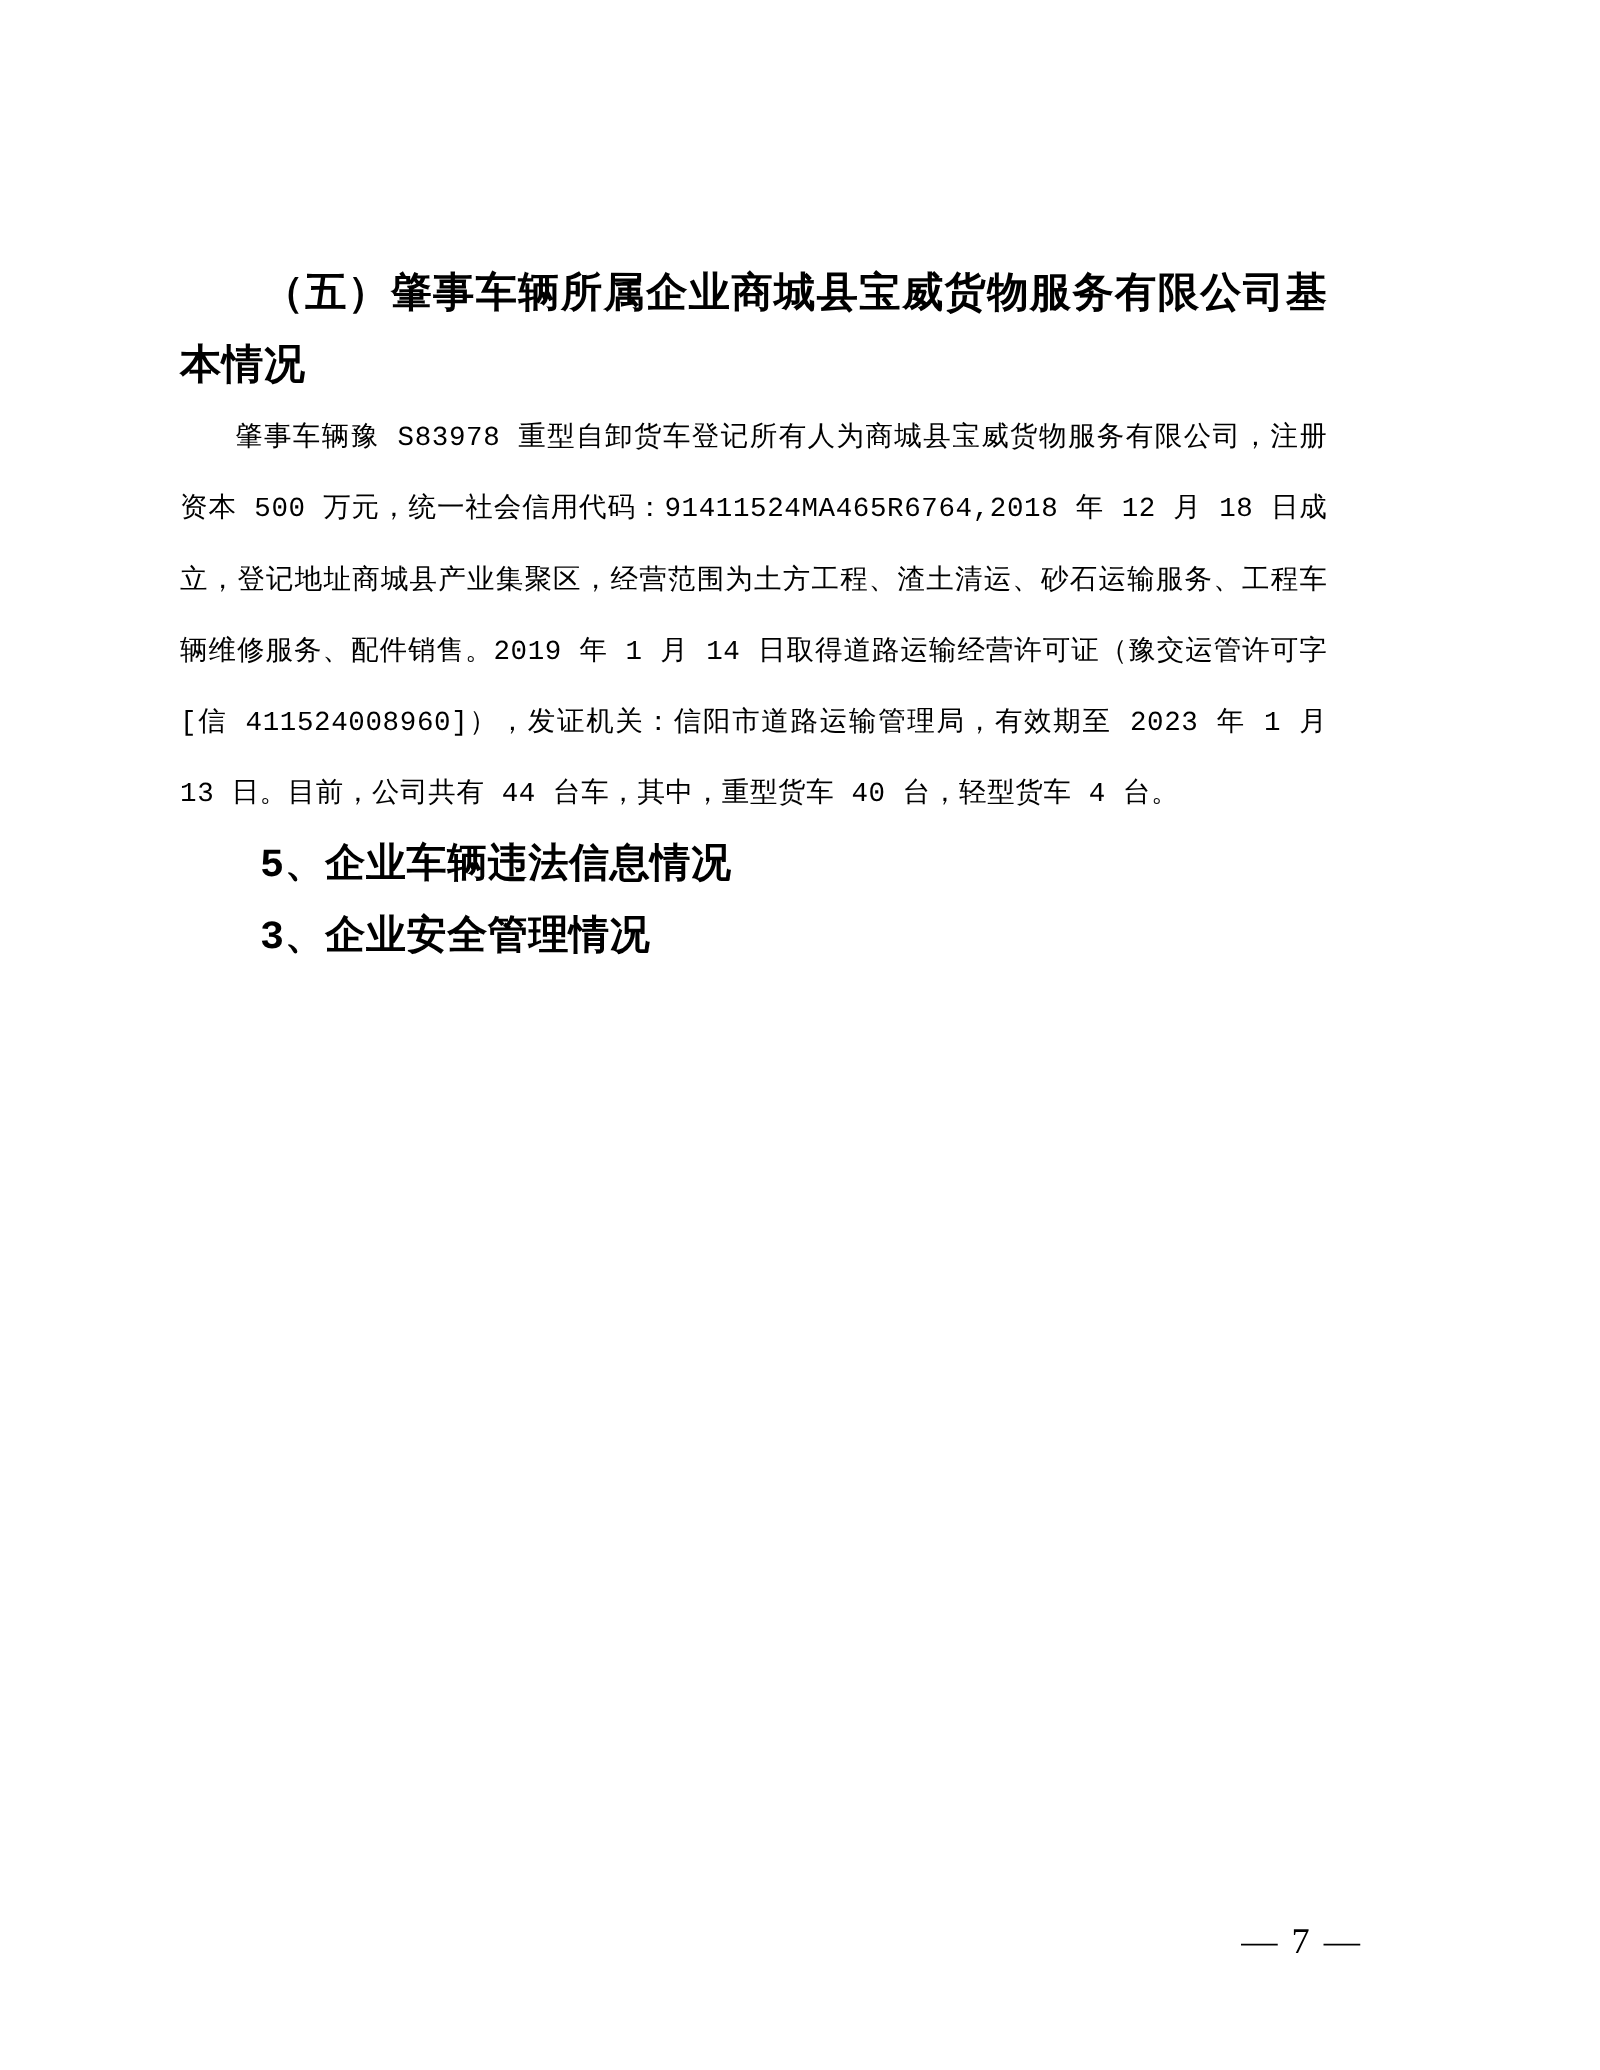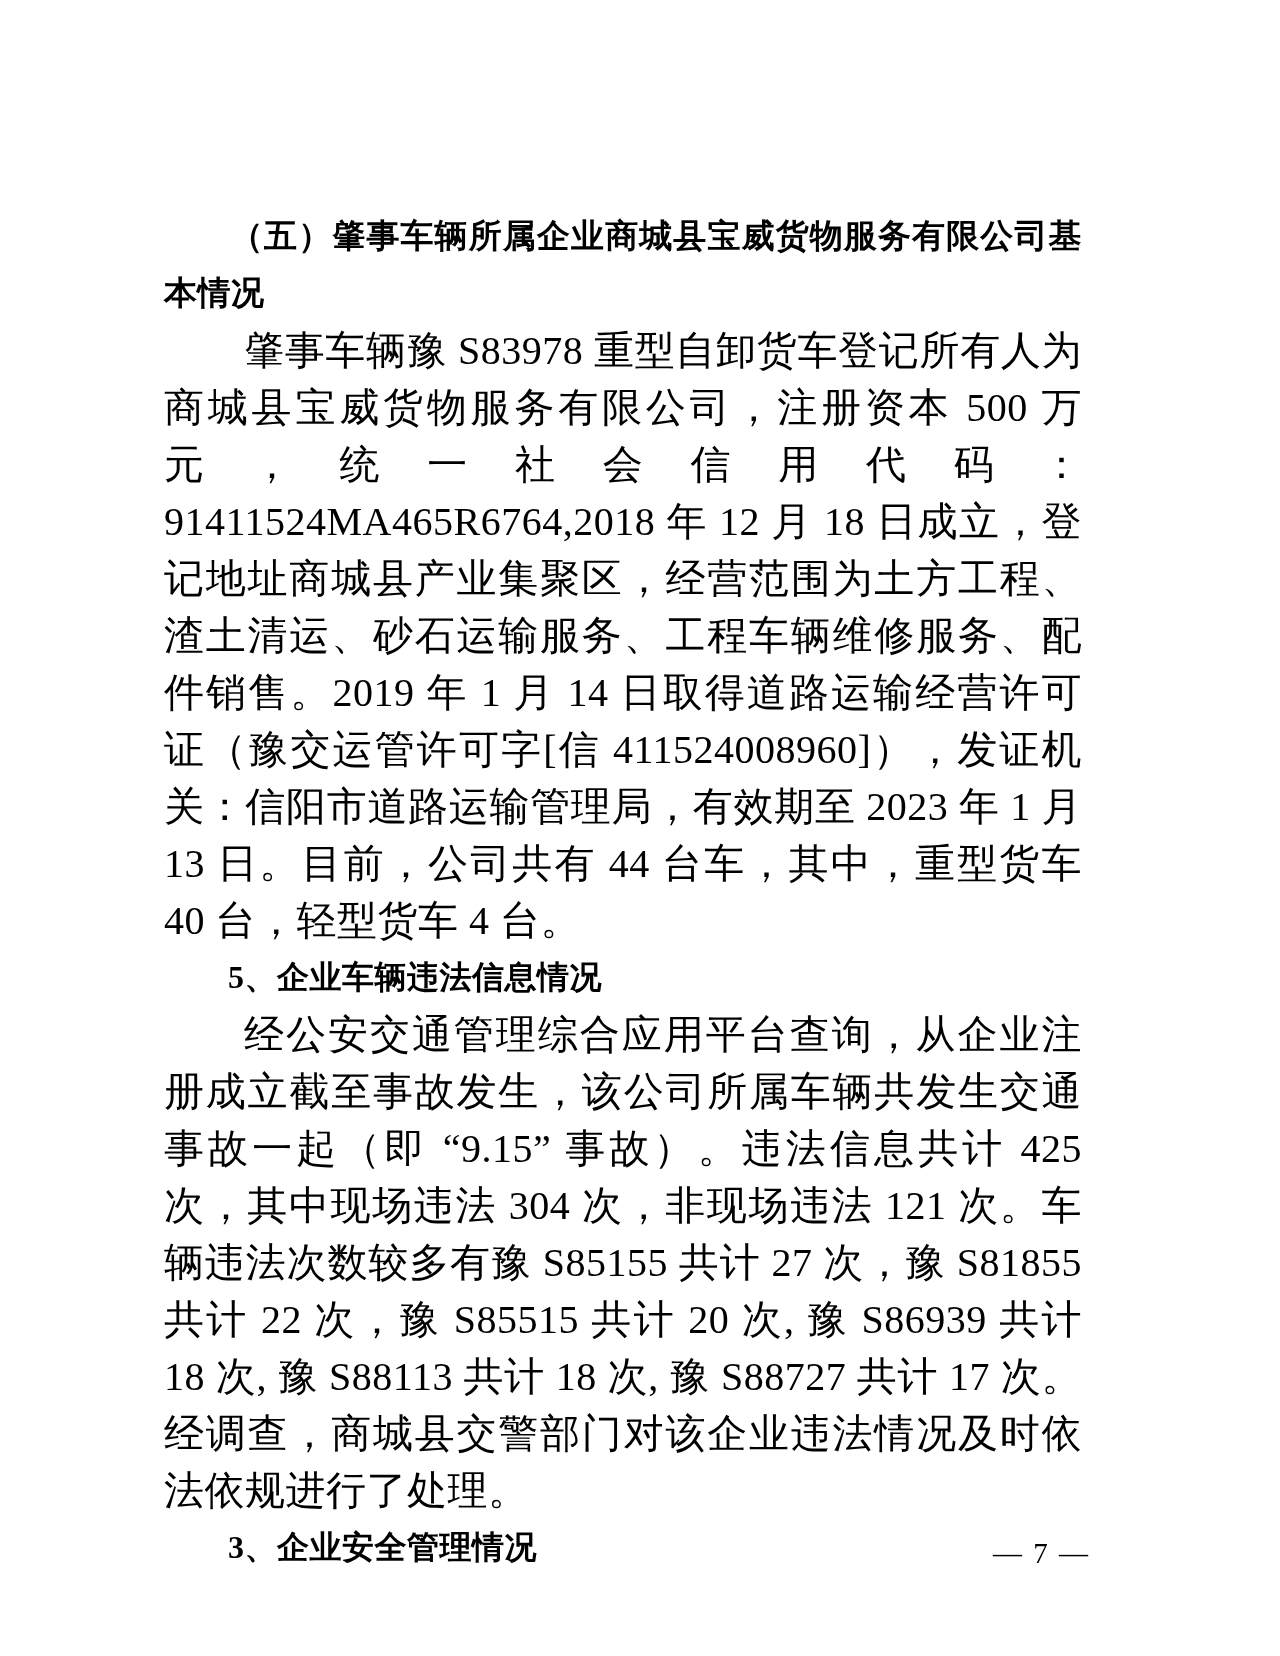"（五）肇事车辆所属企业商城县宝威货物服务有限公司基本情况" .doc-content { font-family: none -> Liberation Mono, monospace; left: 164px -> 144px }
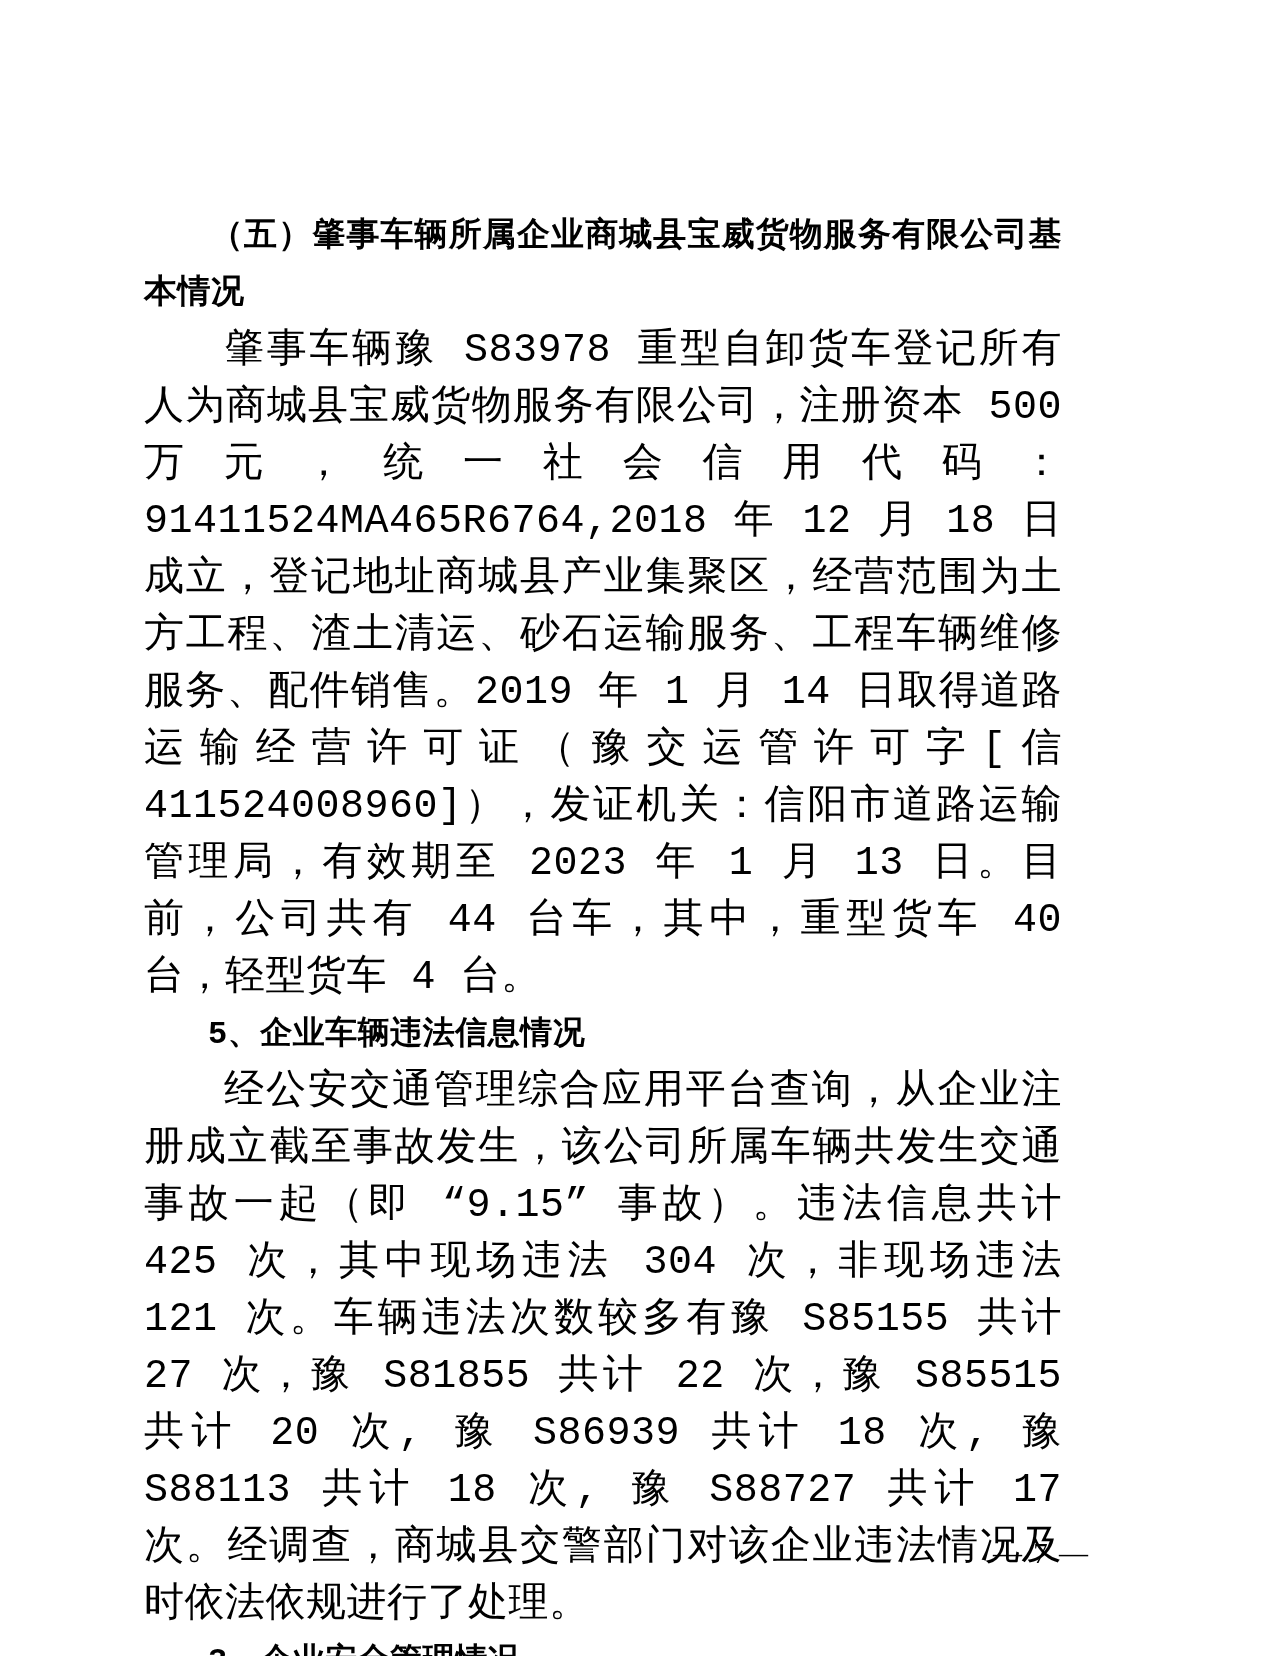"肇事车辆豫 S83978" .para { font-size: 40px -> 22px }
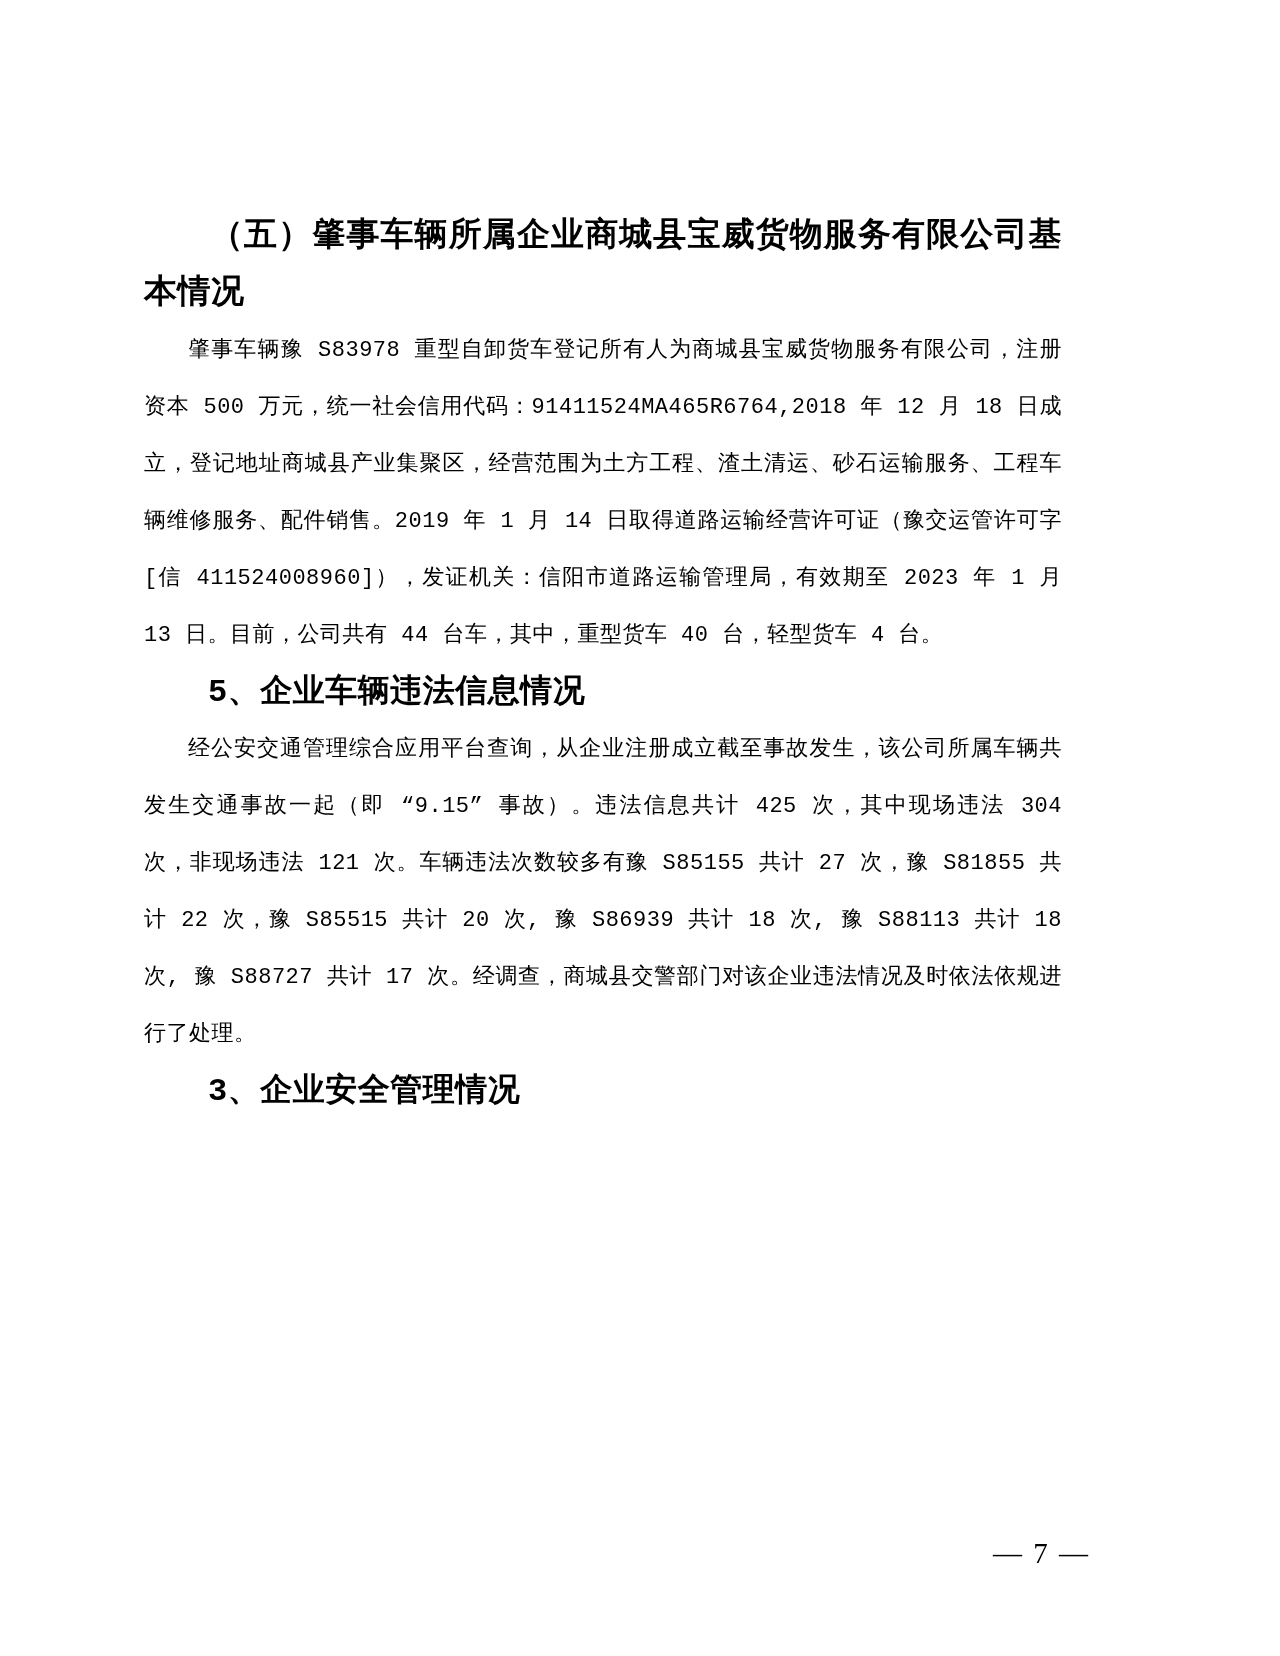"经公安交通管理综合应用平台查询，从企业注册成立截至事故发生，该公司所属车辆共发生" div.para { html: <div>经公安交通管理综合应用平台查询，从企业注册成立截至事故发生，该公司所属车辆共发生交通事故一起（即 “9.15” 事故）。违法信息共计 425 次，其中现场违法 304 次，非现场违法 121 次。车辆违法次数较多有豫 S85155 共计 27 次，豫 S81855 共计 22 次，豫 S85515 共计 20 次, 豫 S86939 共计 18 次, 豫 S88113 共计 18 次, 豫 S88727 共计 17 次。经调查，商城县交警部门对该企业违法情况及时依法依规进行了处理。</div> -> none }
